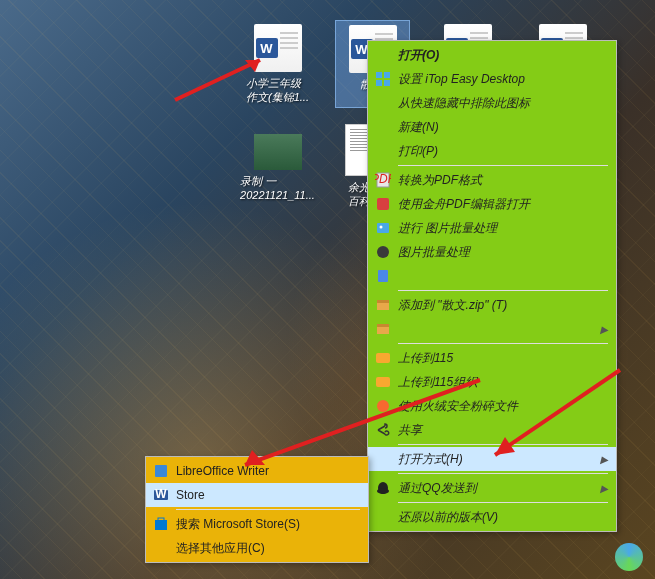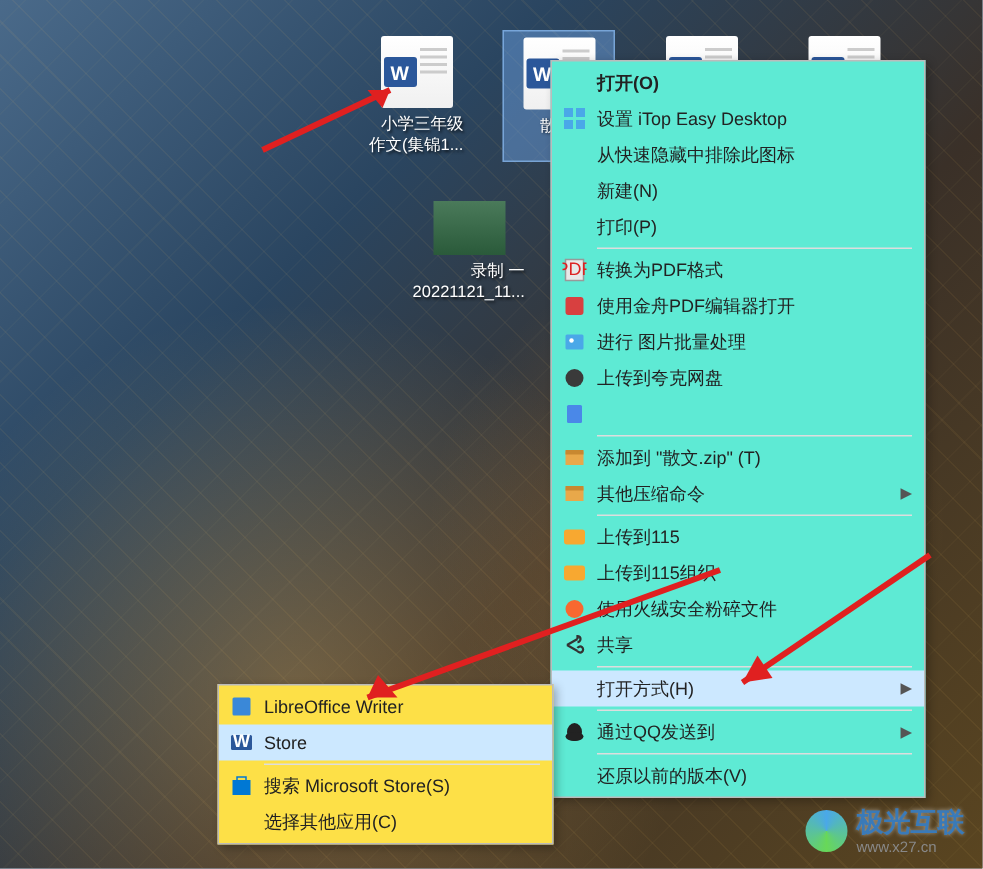"打开(O)" .context-menu { background: #5eead4 -> #84cc16; font-style: none -> italic }
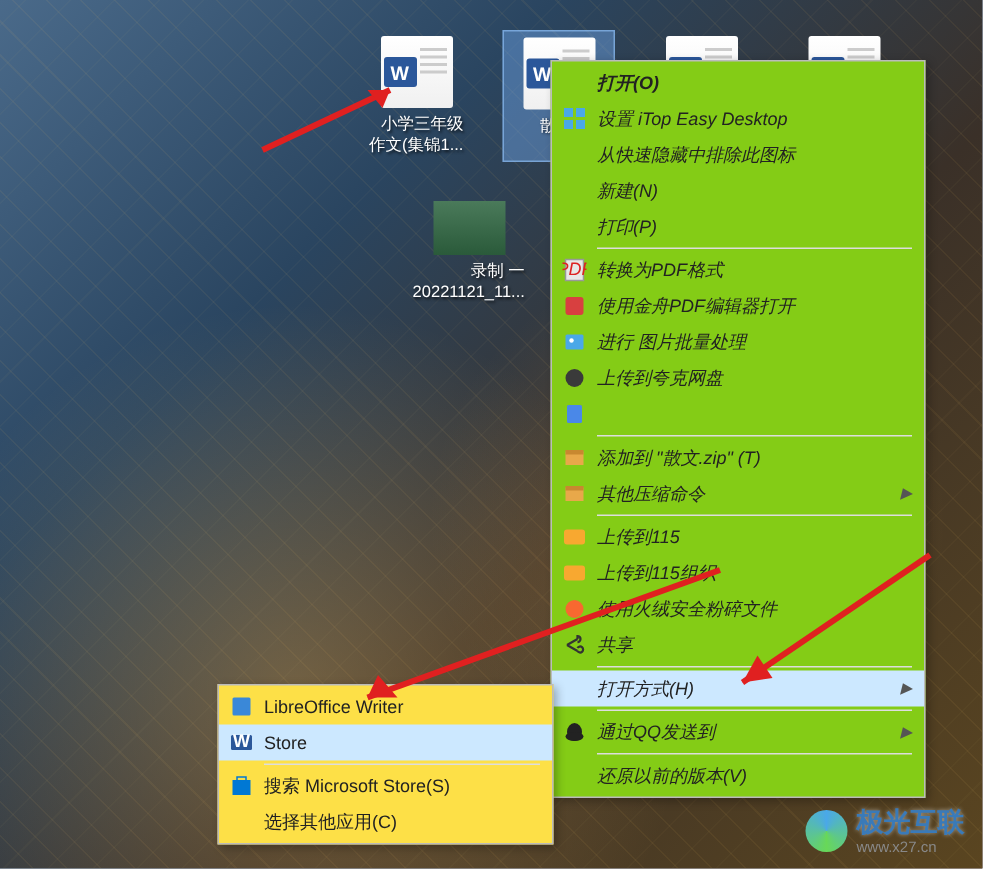"小学三年级" .icon-label { font-style: none -> italic; text-align: right -> left }
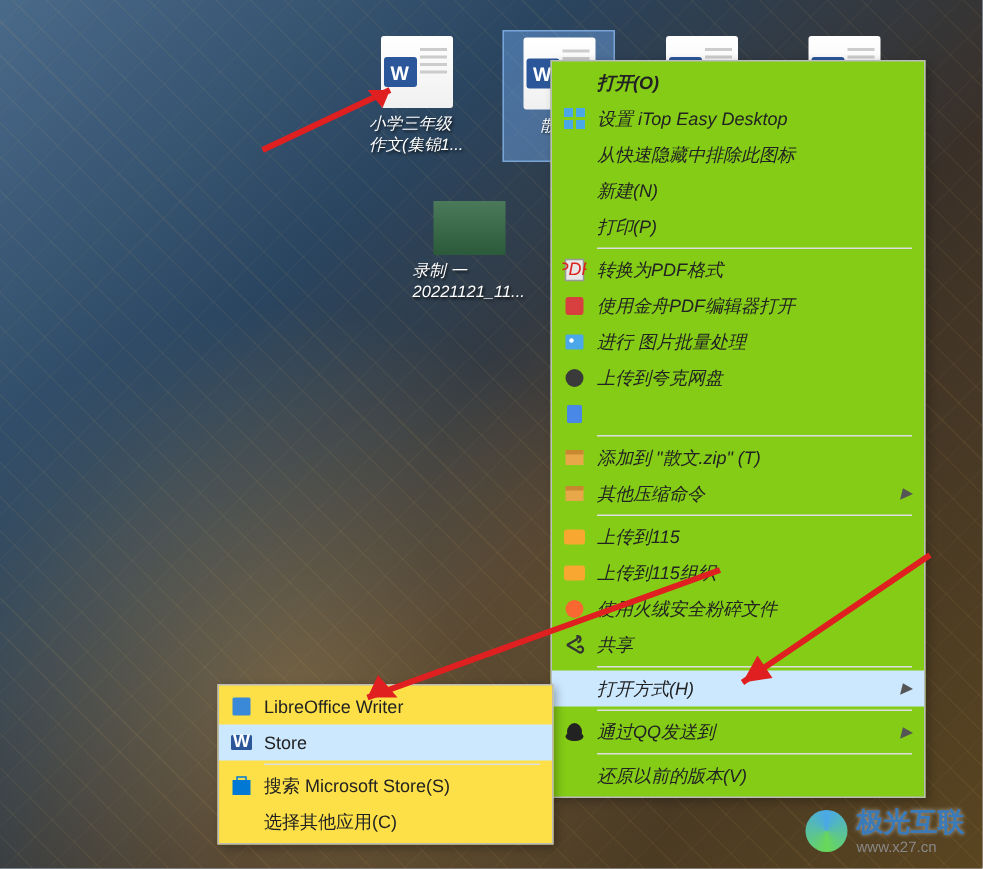"录制 一" .icon-row2 { margin-left: 35px -> none }
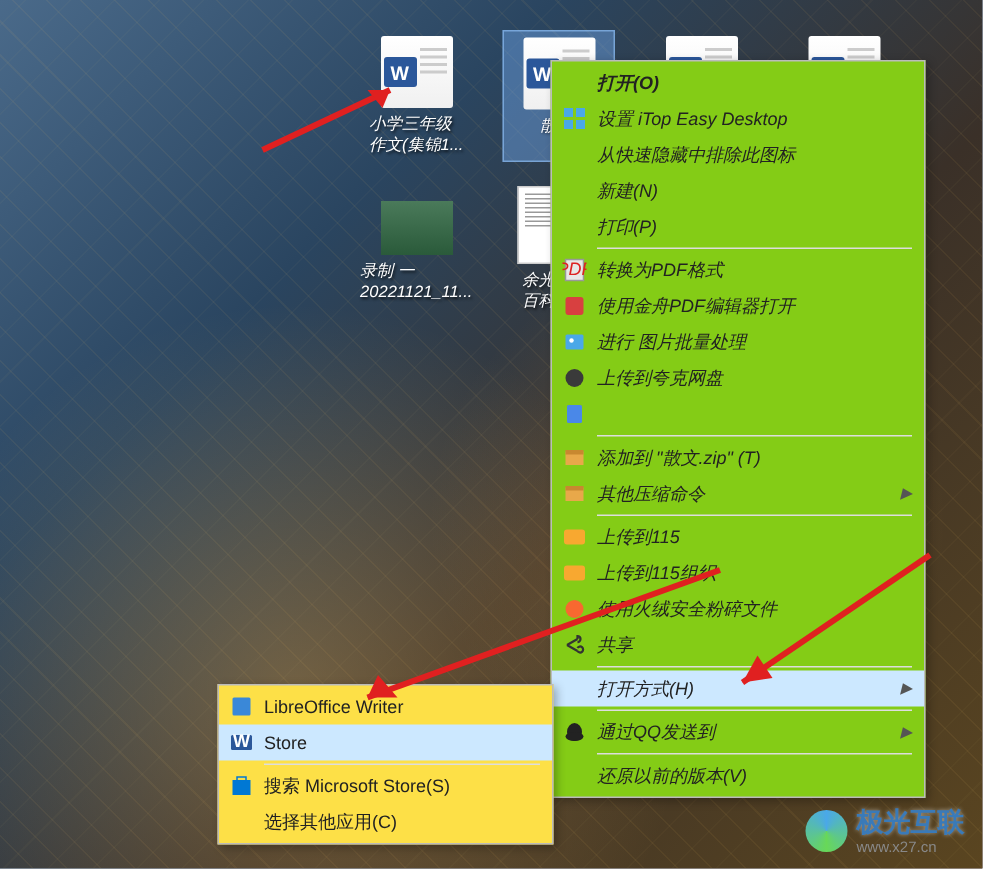"上传到夸克网盘" span.menu-text { text: 上传到夸克网盘 -> 图片批量处理 }
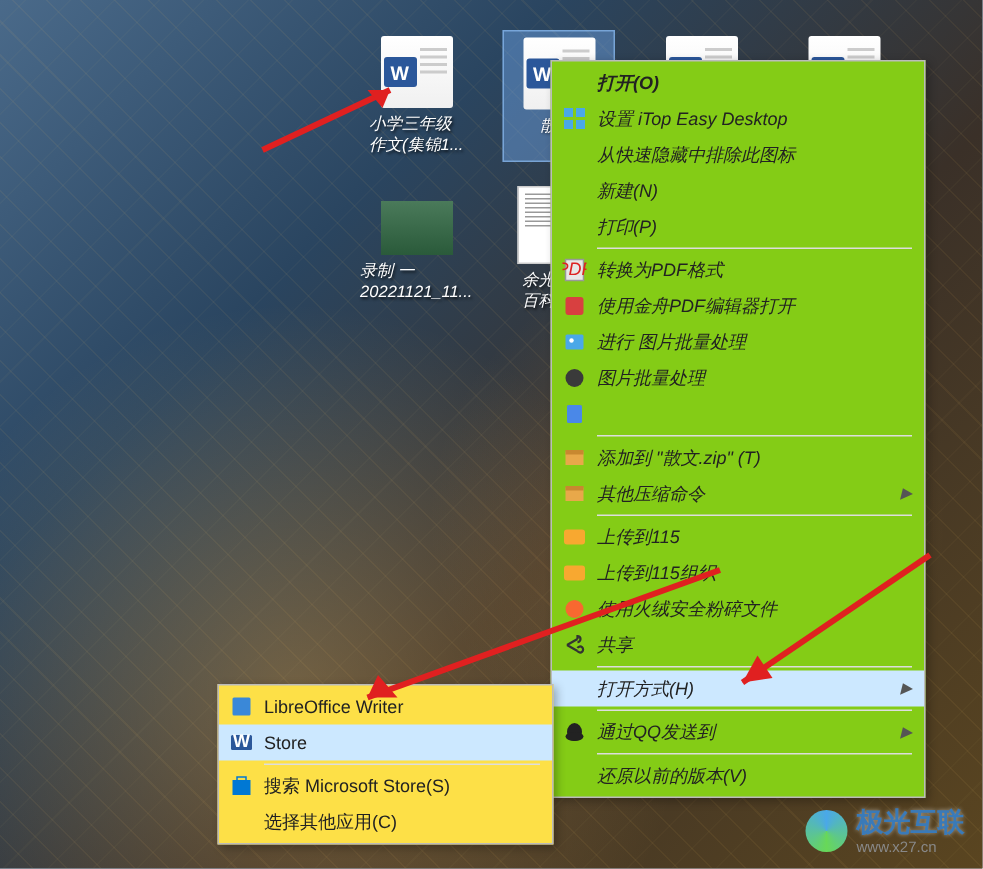"其他压缩命令" span.menu-text { html: <span>其他压缩命令</span> -> none }
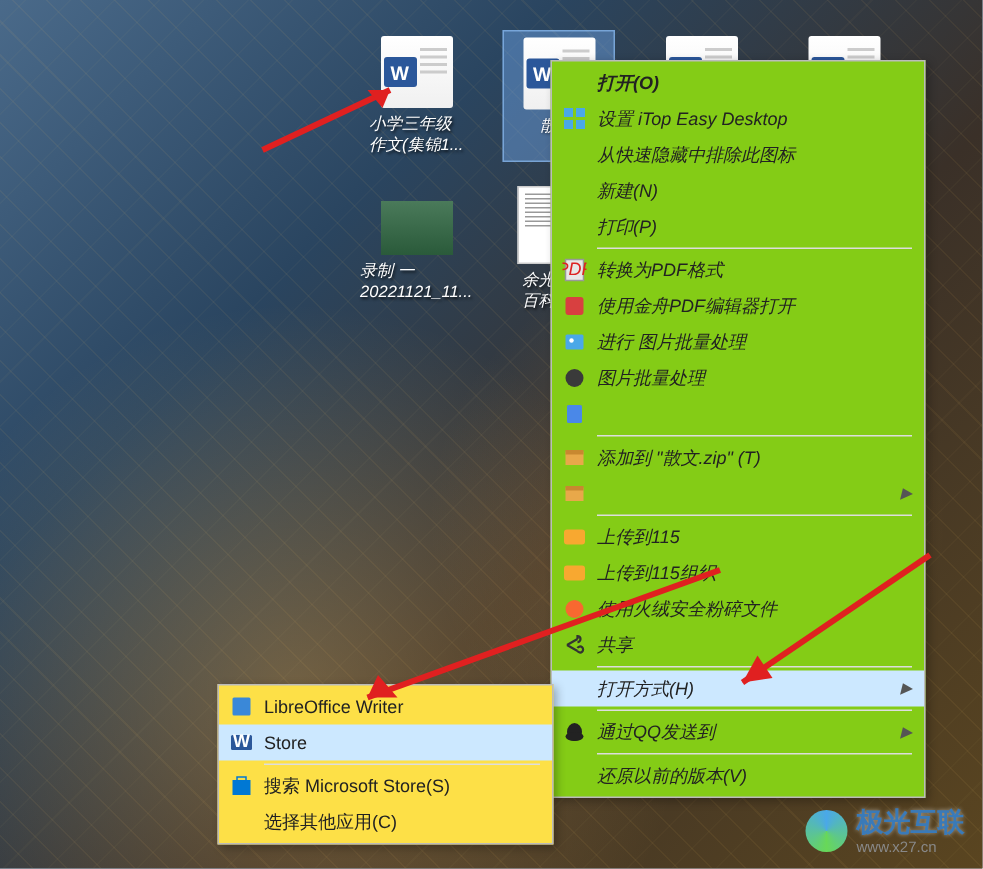"LibreOffice Writer" .submenu { background: #fde047 -> #eab308 }
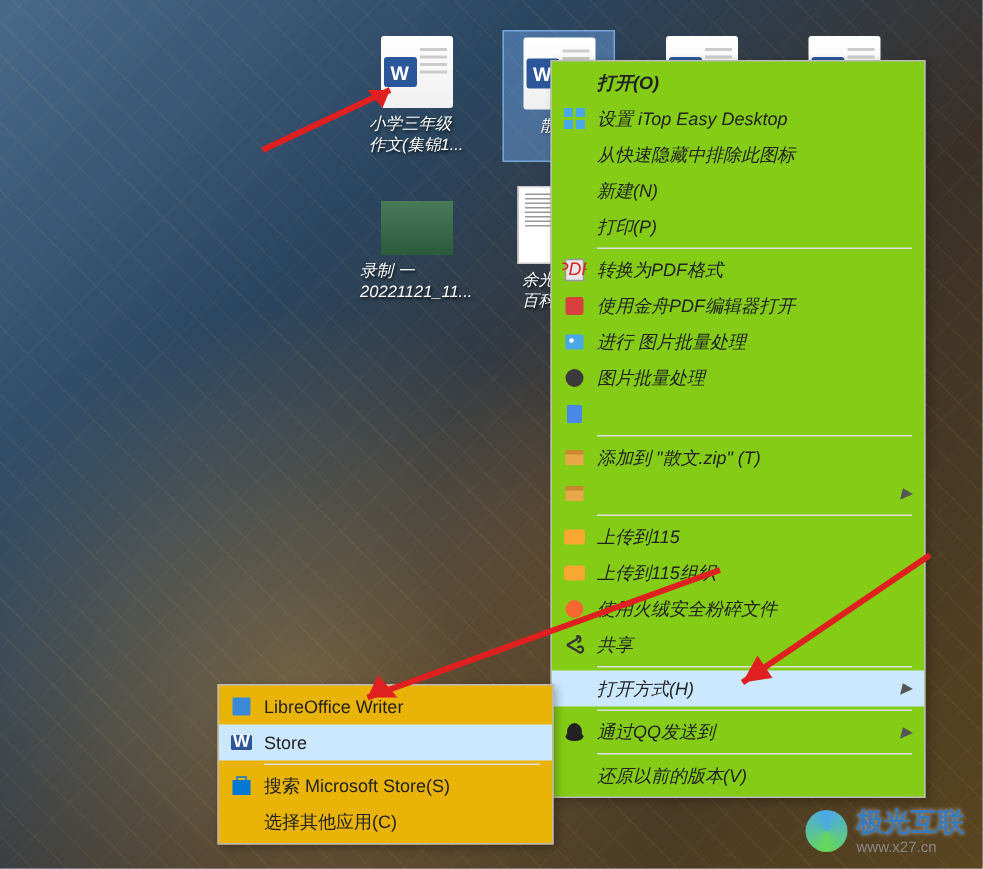"极光互联" div { html: <div> <div>极光互联</div> <div>www.x27.cn</div> </div> -> none }
